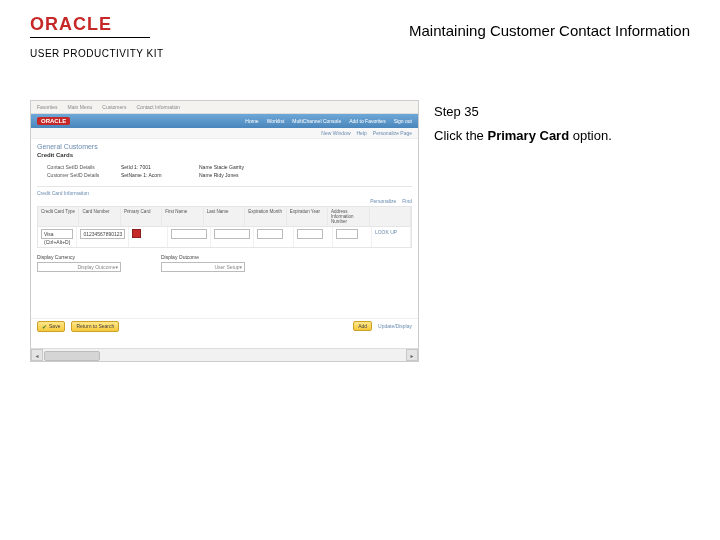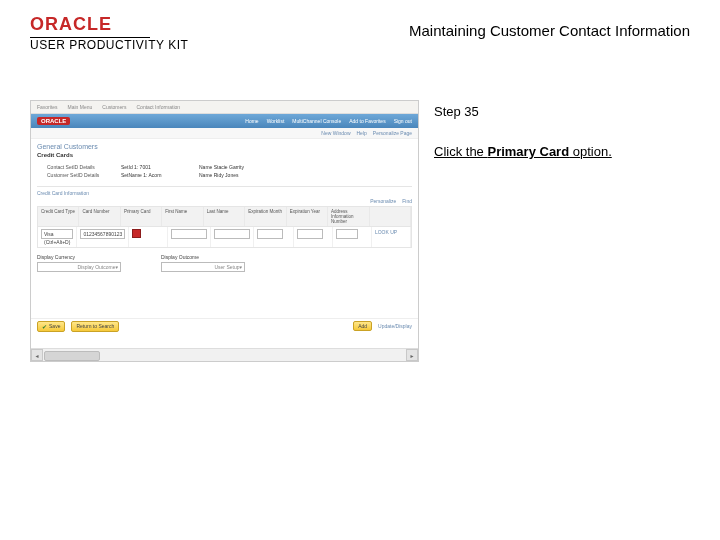"USER PRODUCTIVITY KIT" .upk-text { font-size: 12px -> 10px; margin-top: 0 -> 10px }
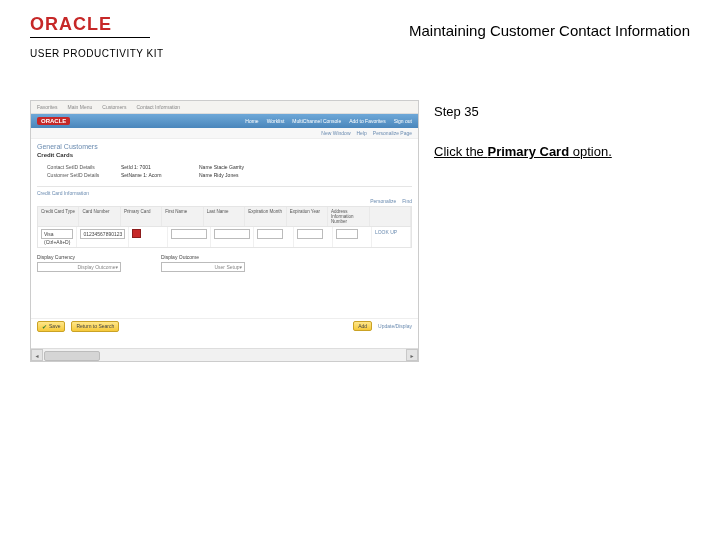"Step 35" .step-hd { margin: 4px 0 24px 0 -> 4px 0 8px 0 }
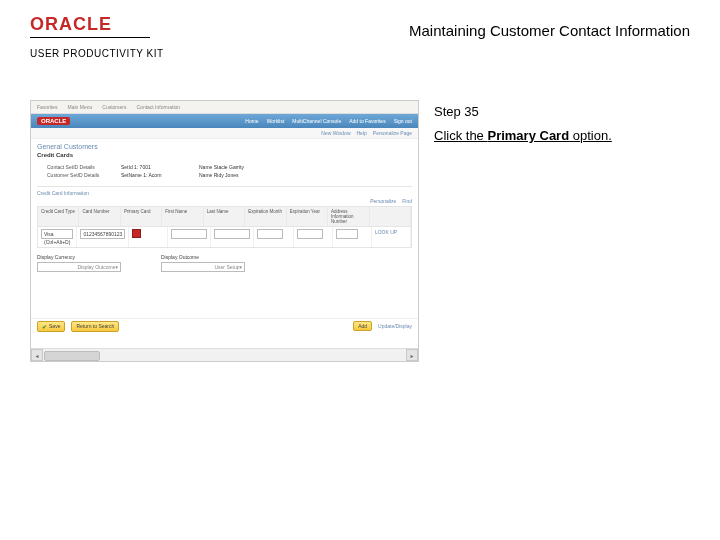"Click the Primary Card option." .step-body { text-decoration: underline -> none }
